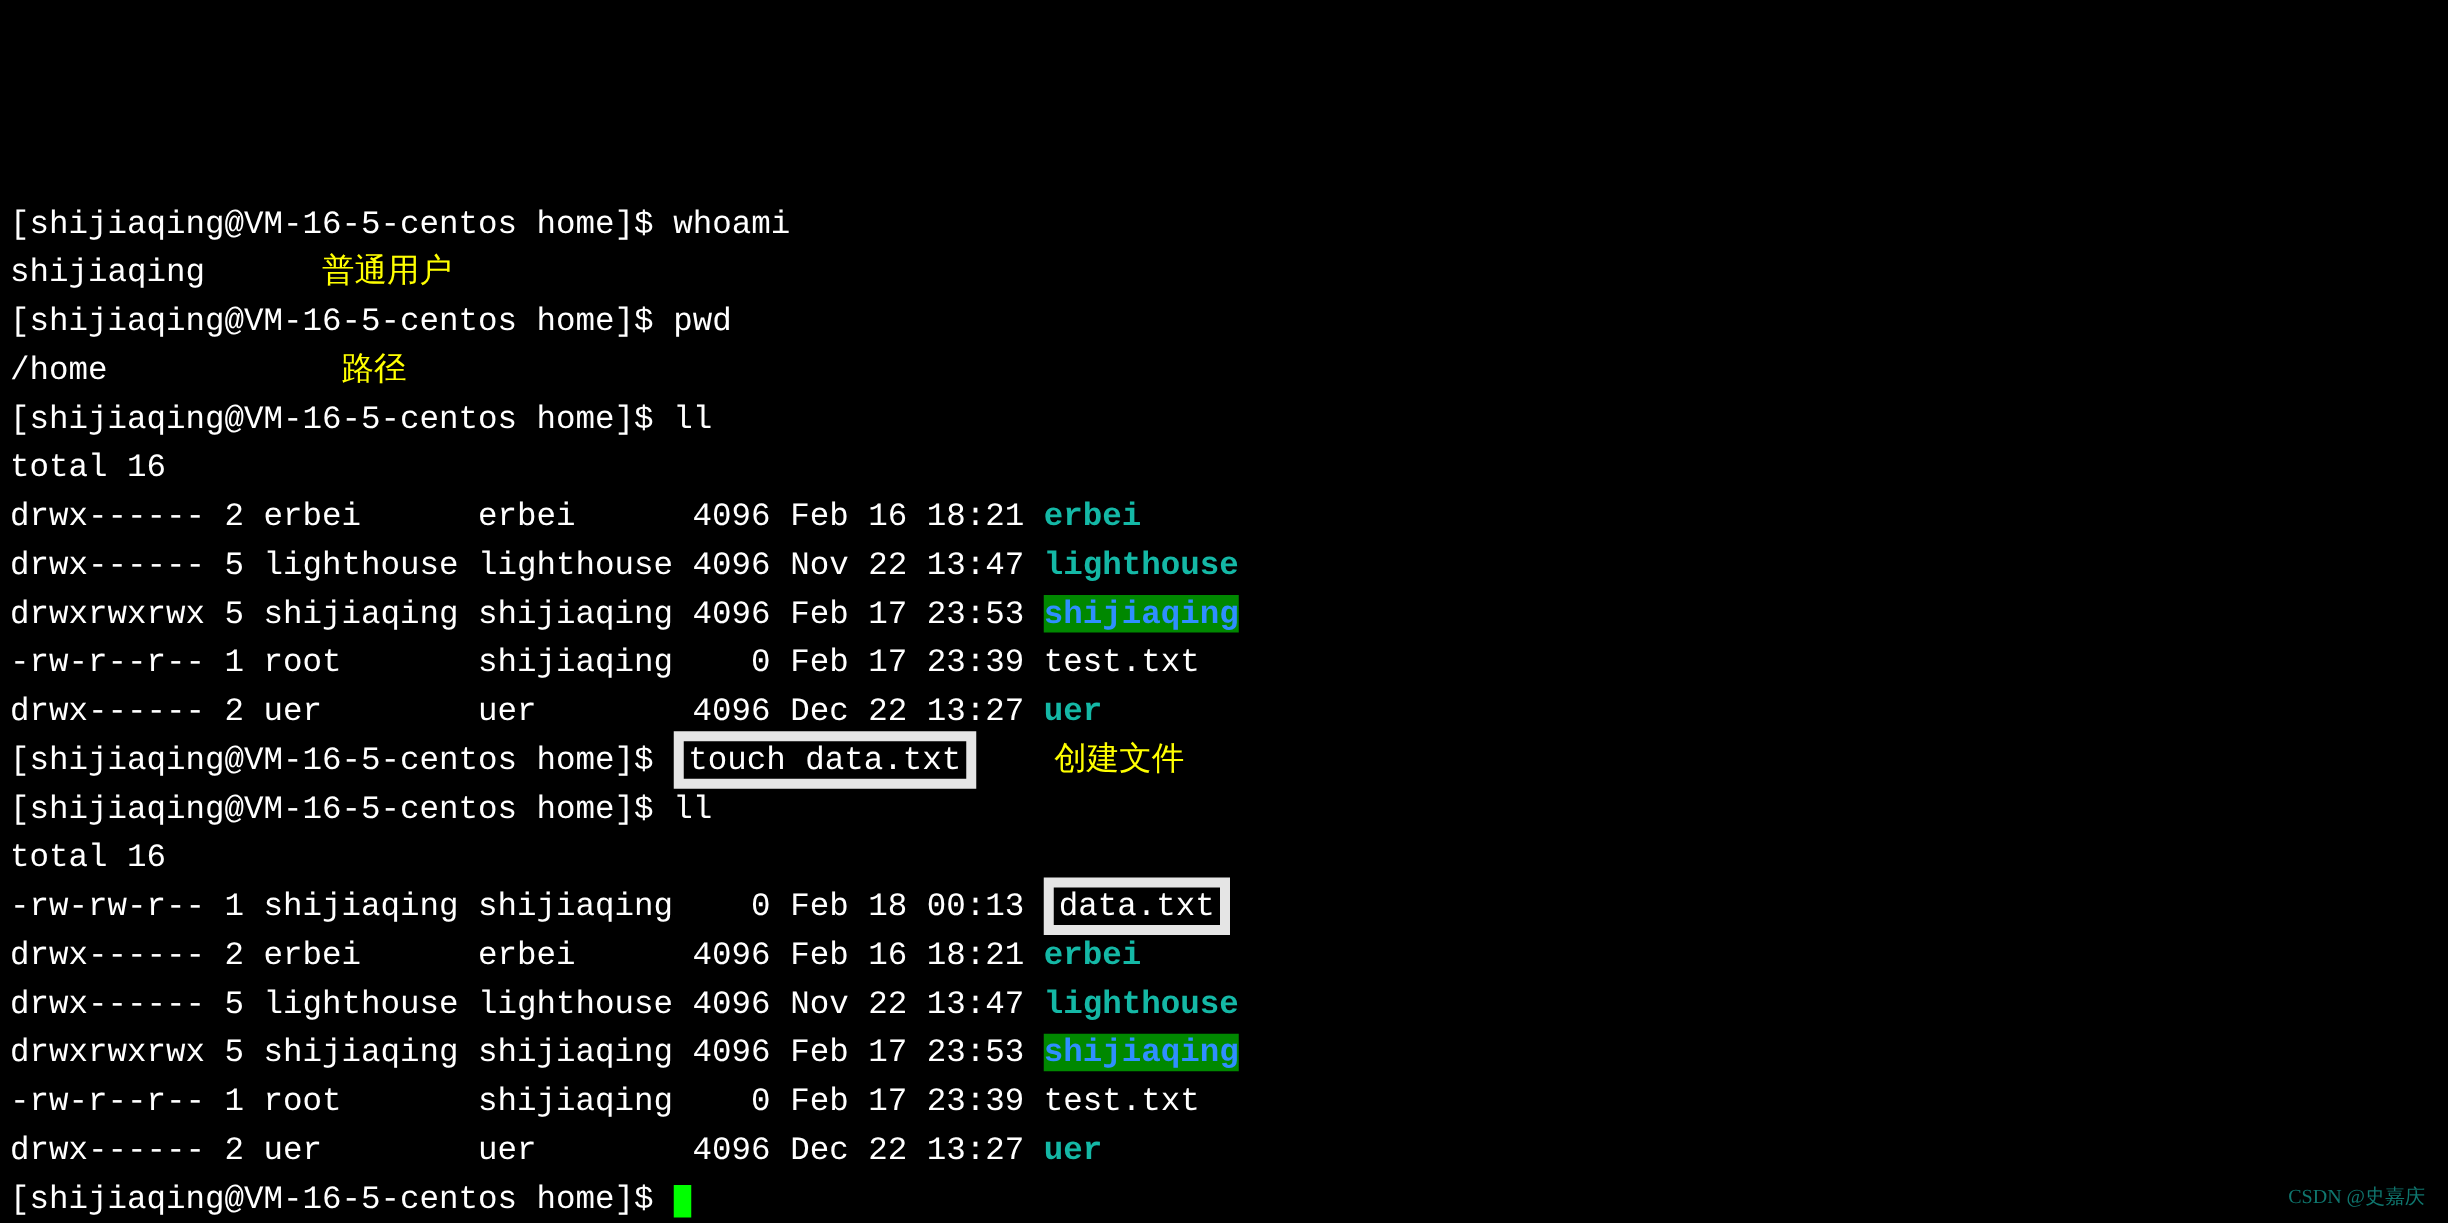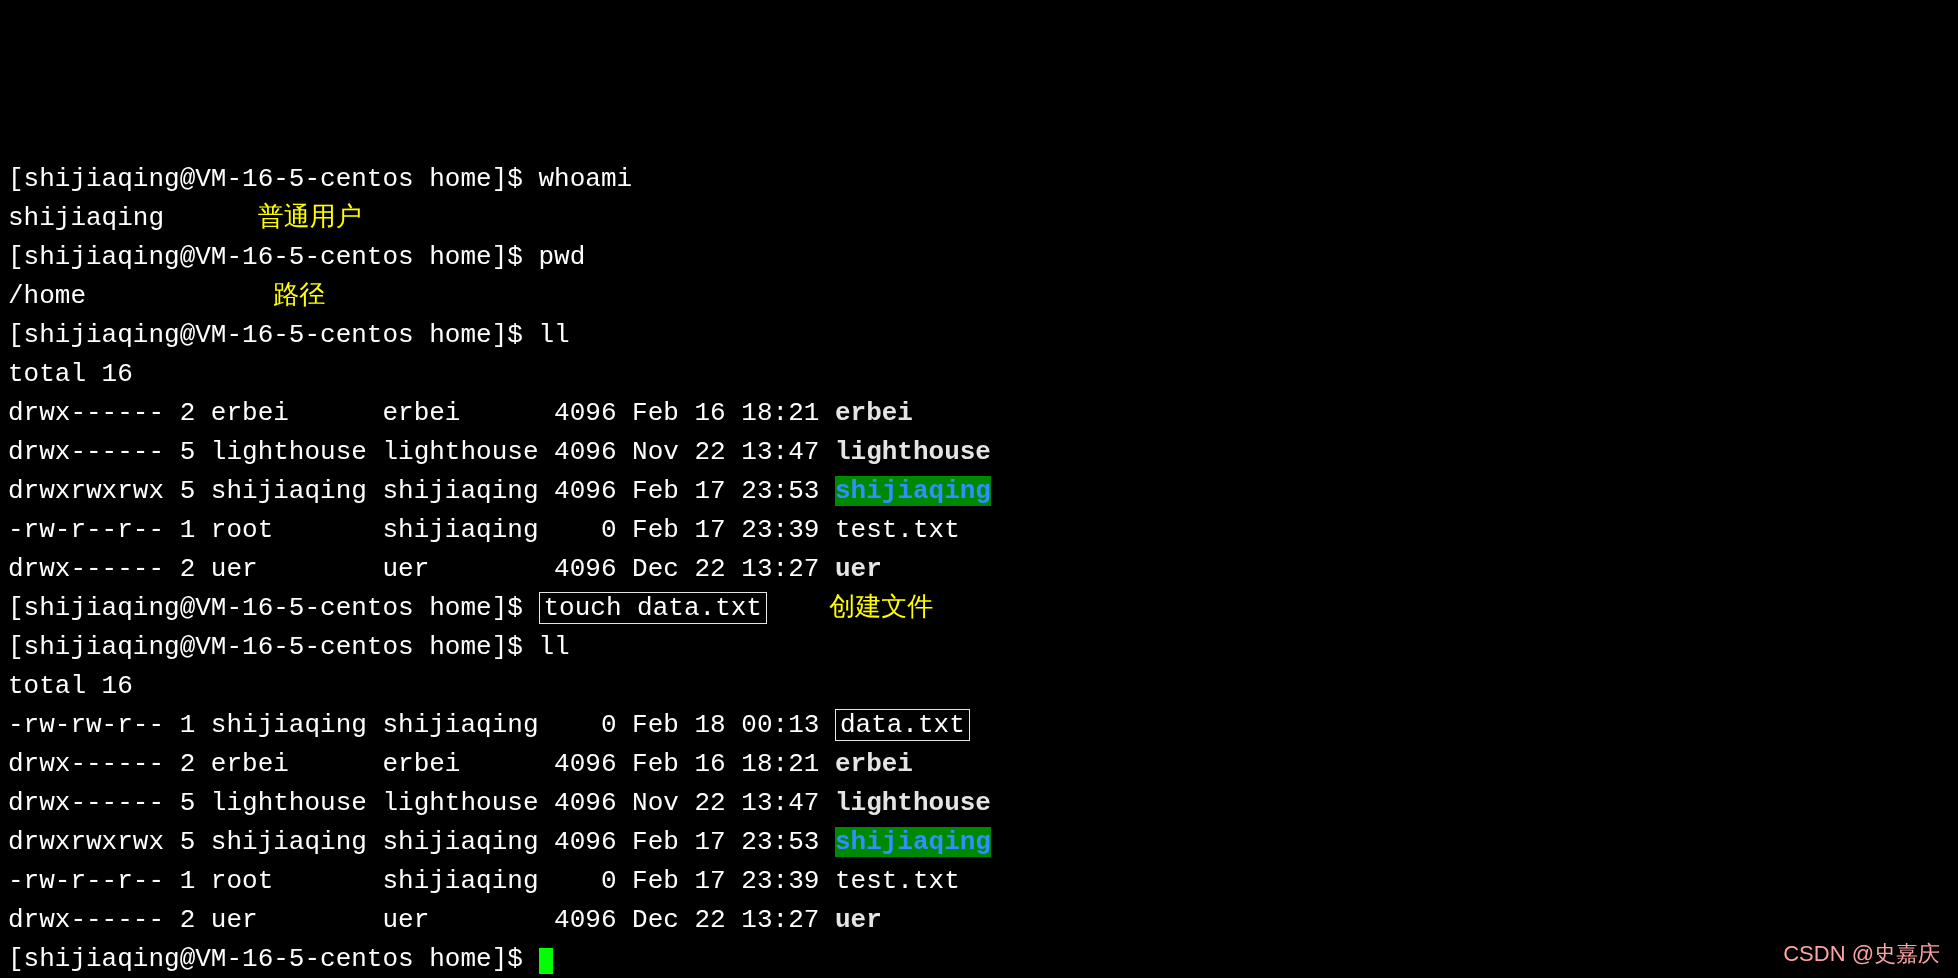"erbei" .dir-blue { color: #e5e5e5 -> #14b8a6 }
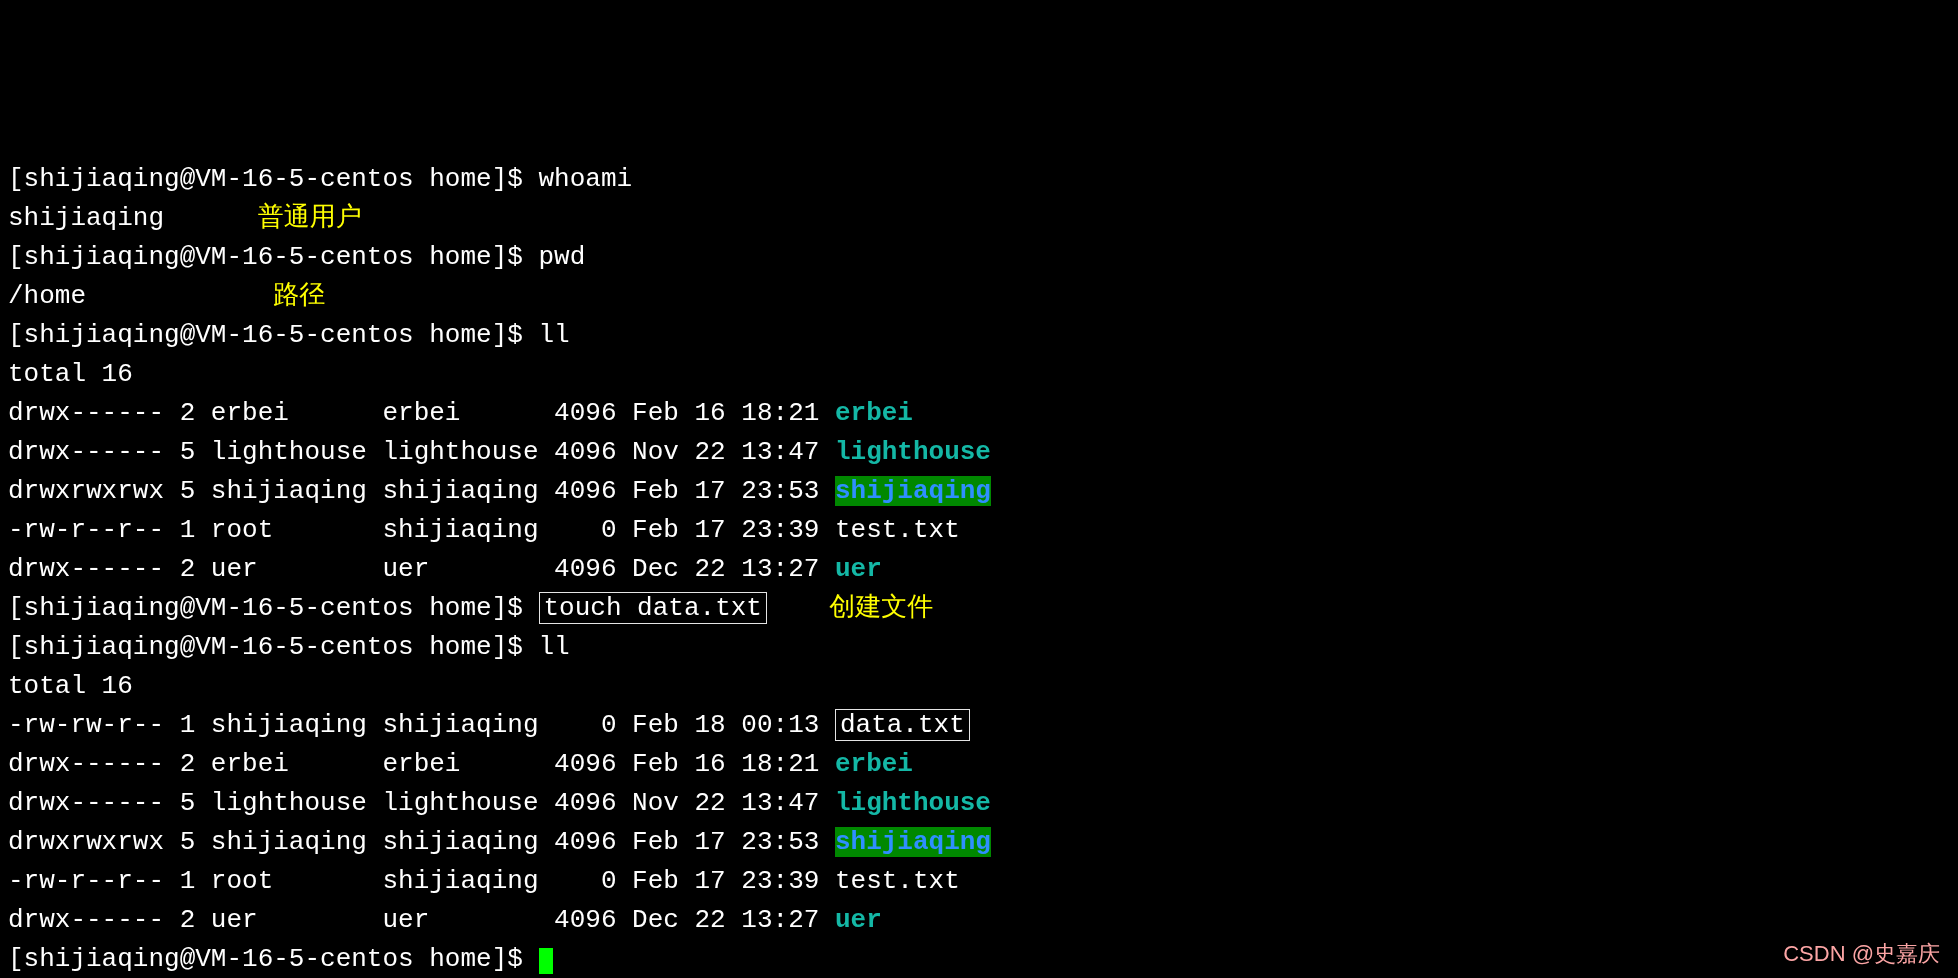"touch data.txt" .red-box { border: 1px solid #e5e5e5 -> 8px solid #e5e5e5 }
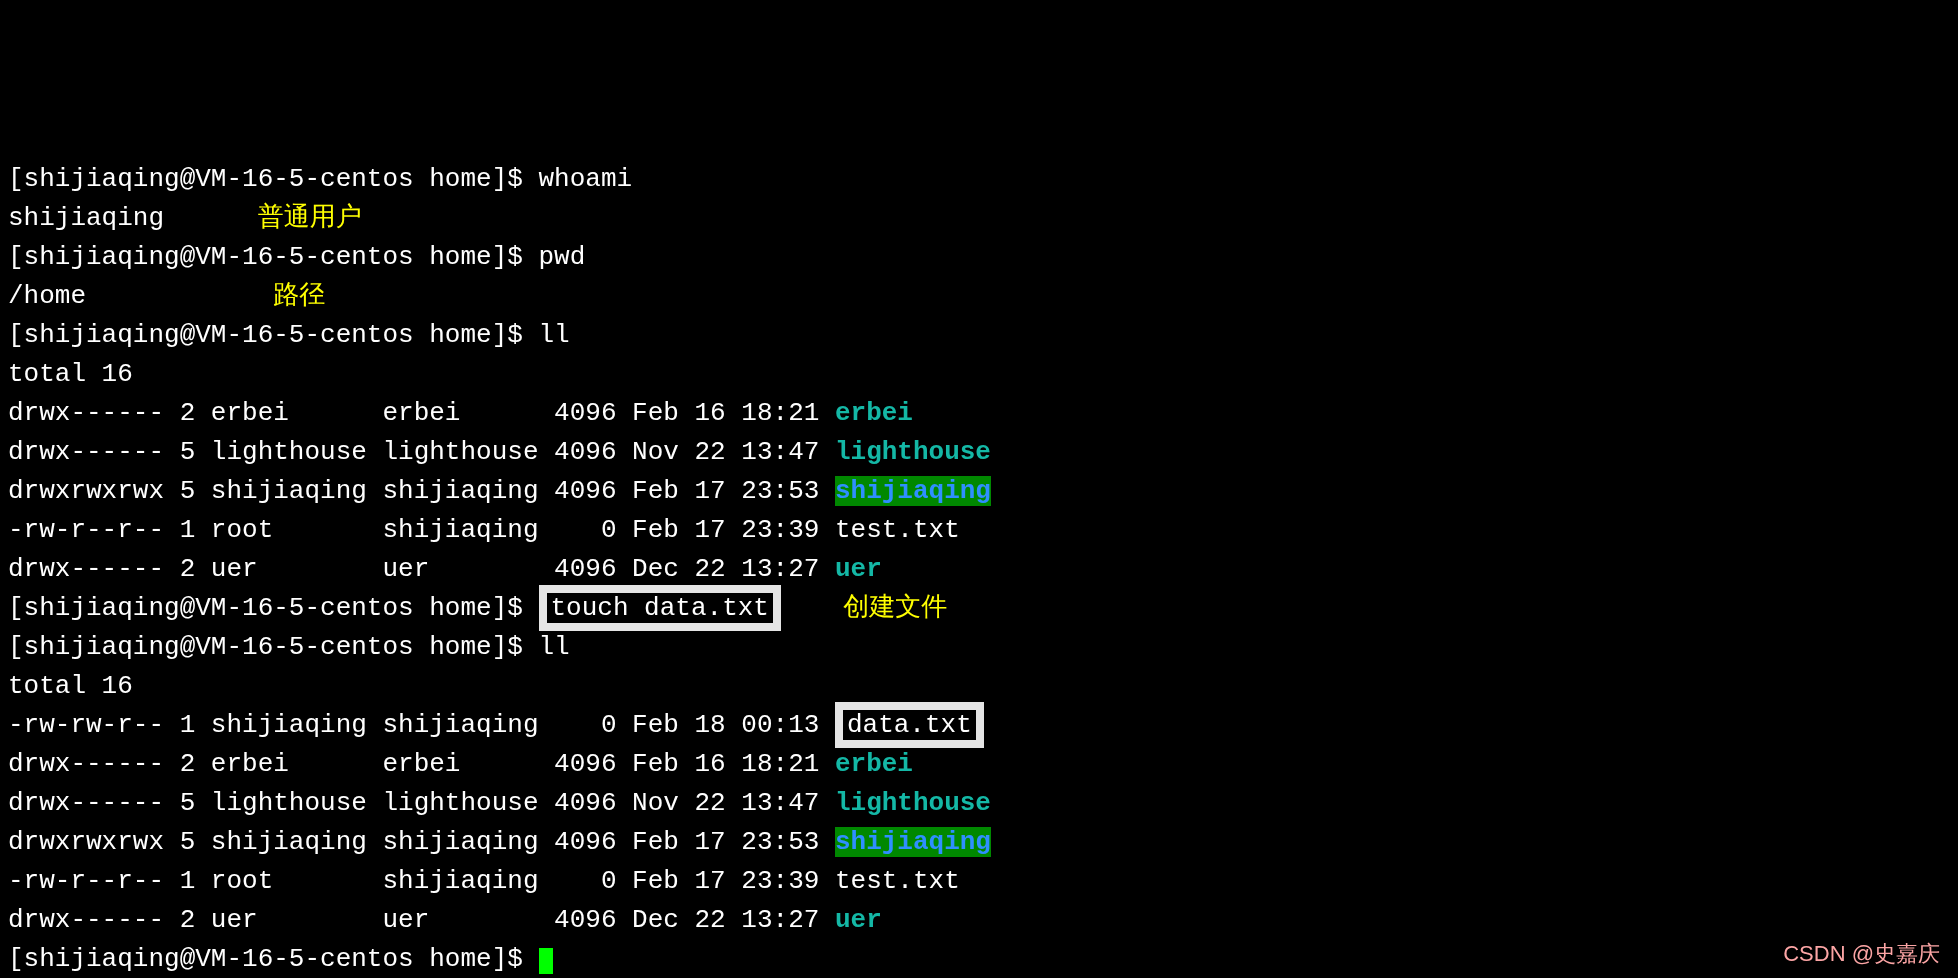"CSDN @史嘉庆" .watermark { color: #fca5a5 -> #0f766e; font-family: Liberation Sans, sans-serif -> Liberation Serif, serif; font-size: 22px -> 16px }
